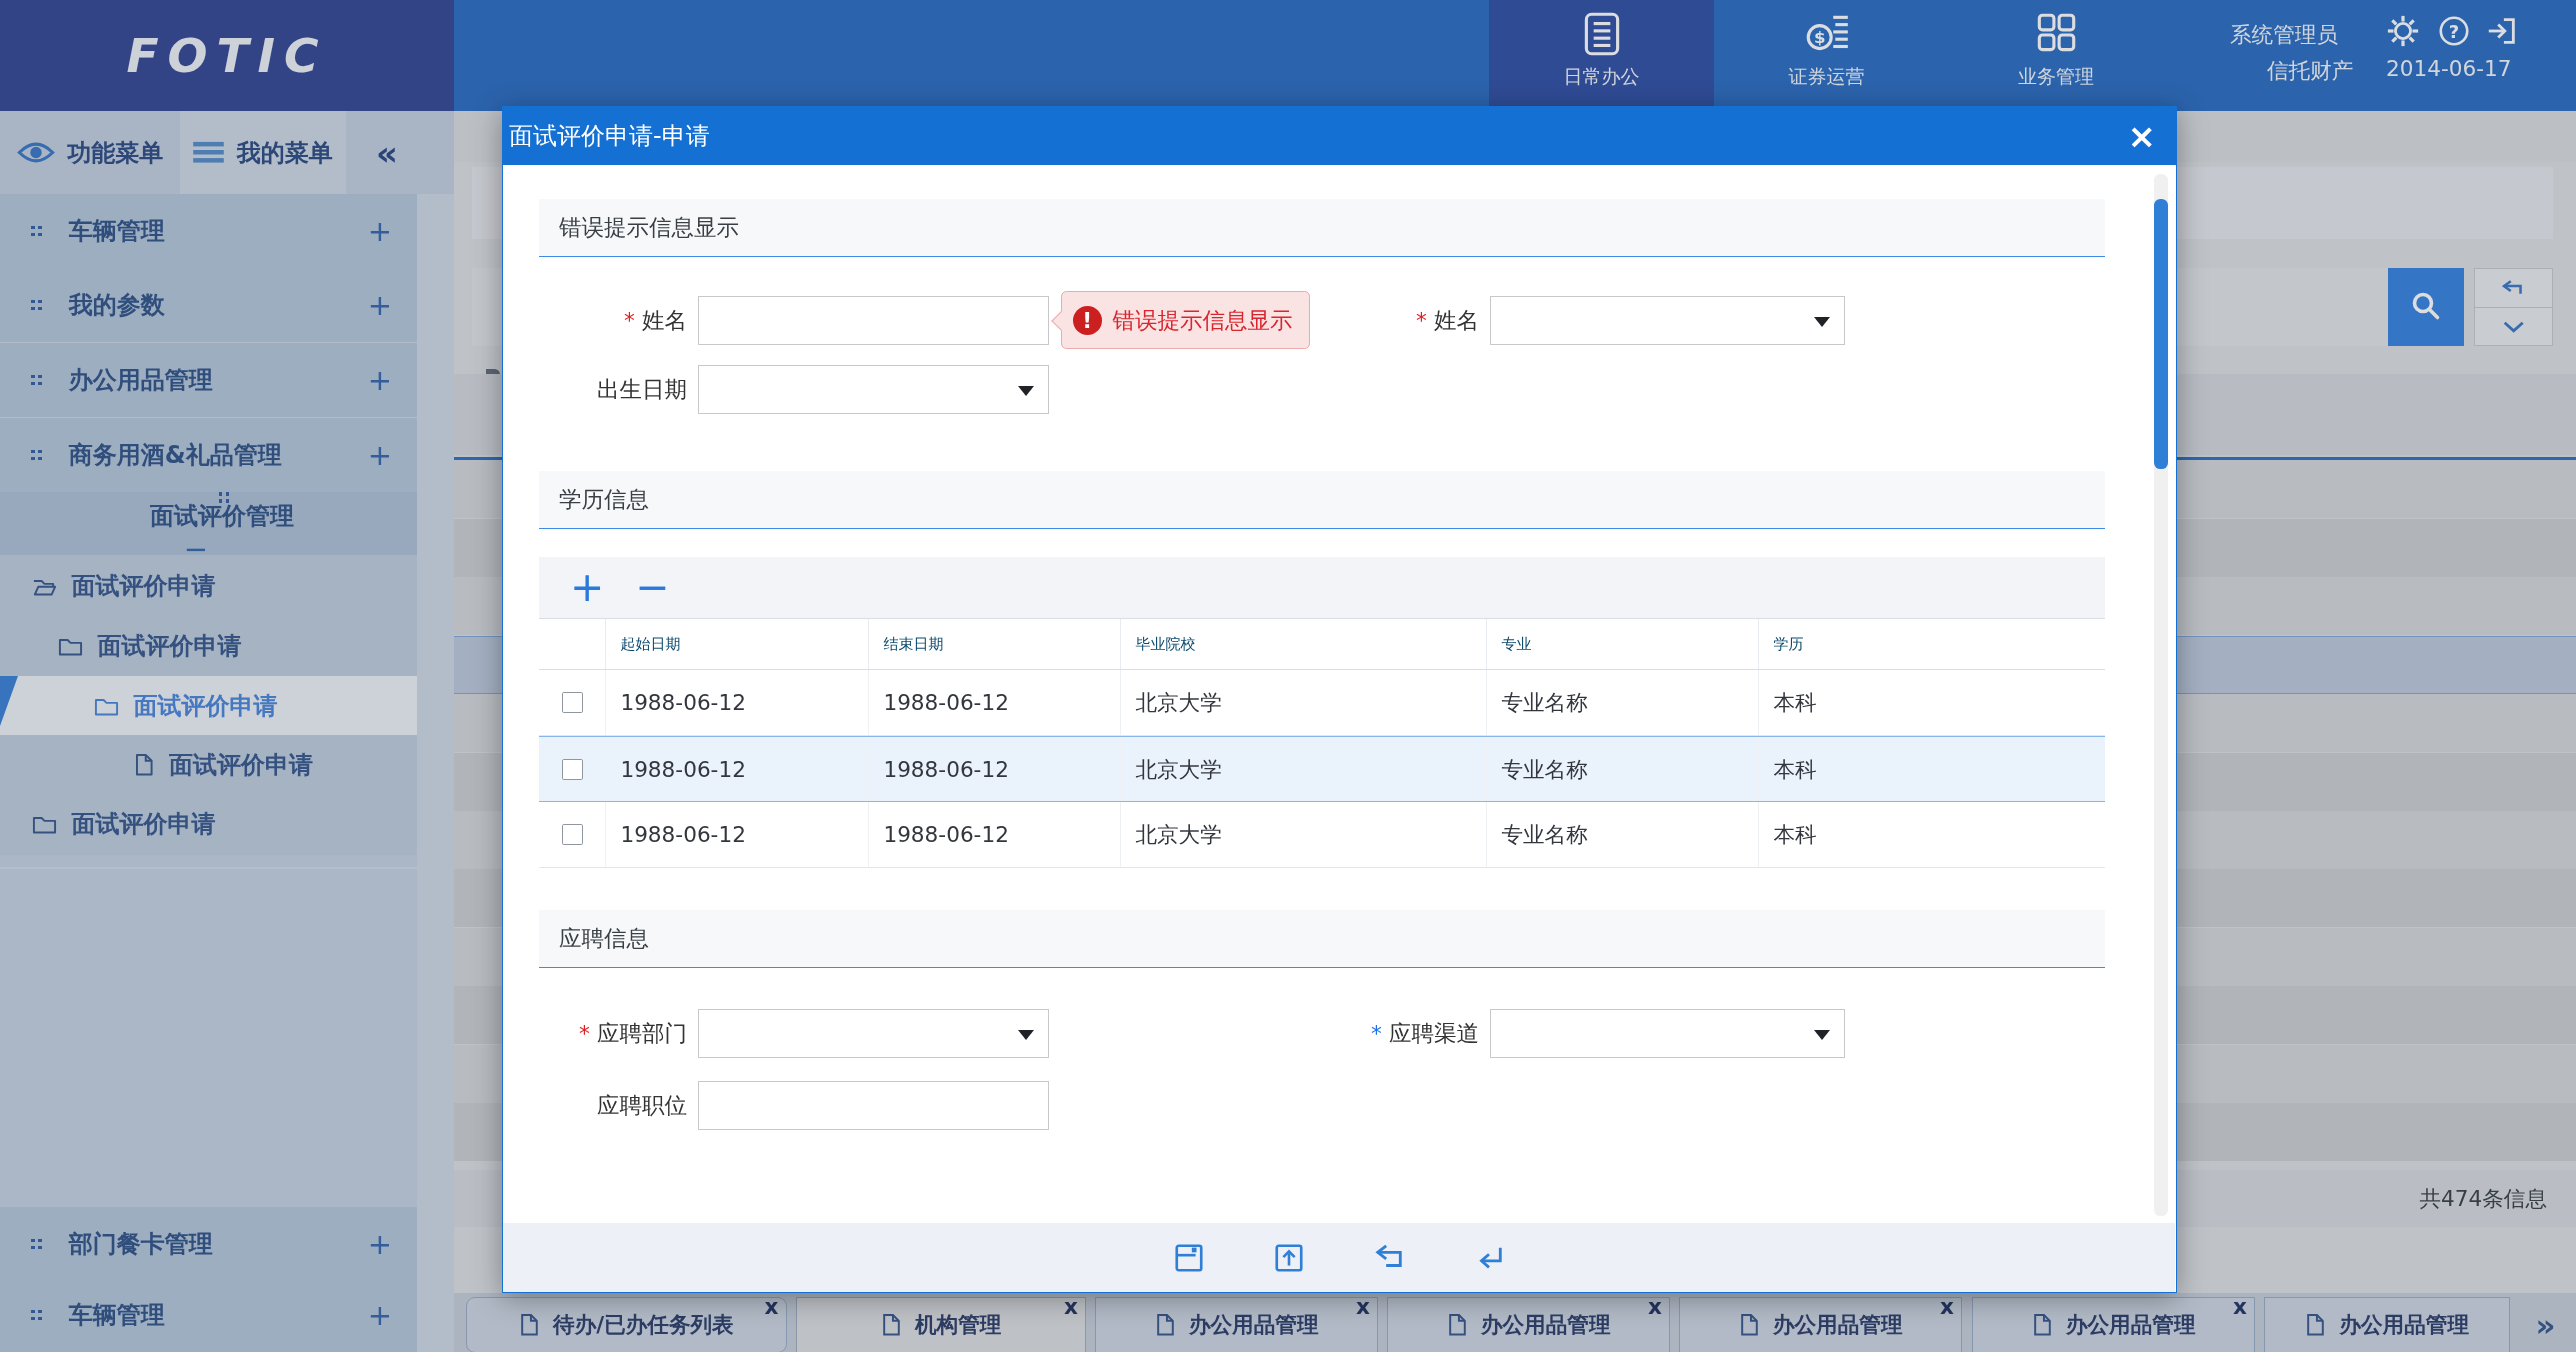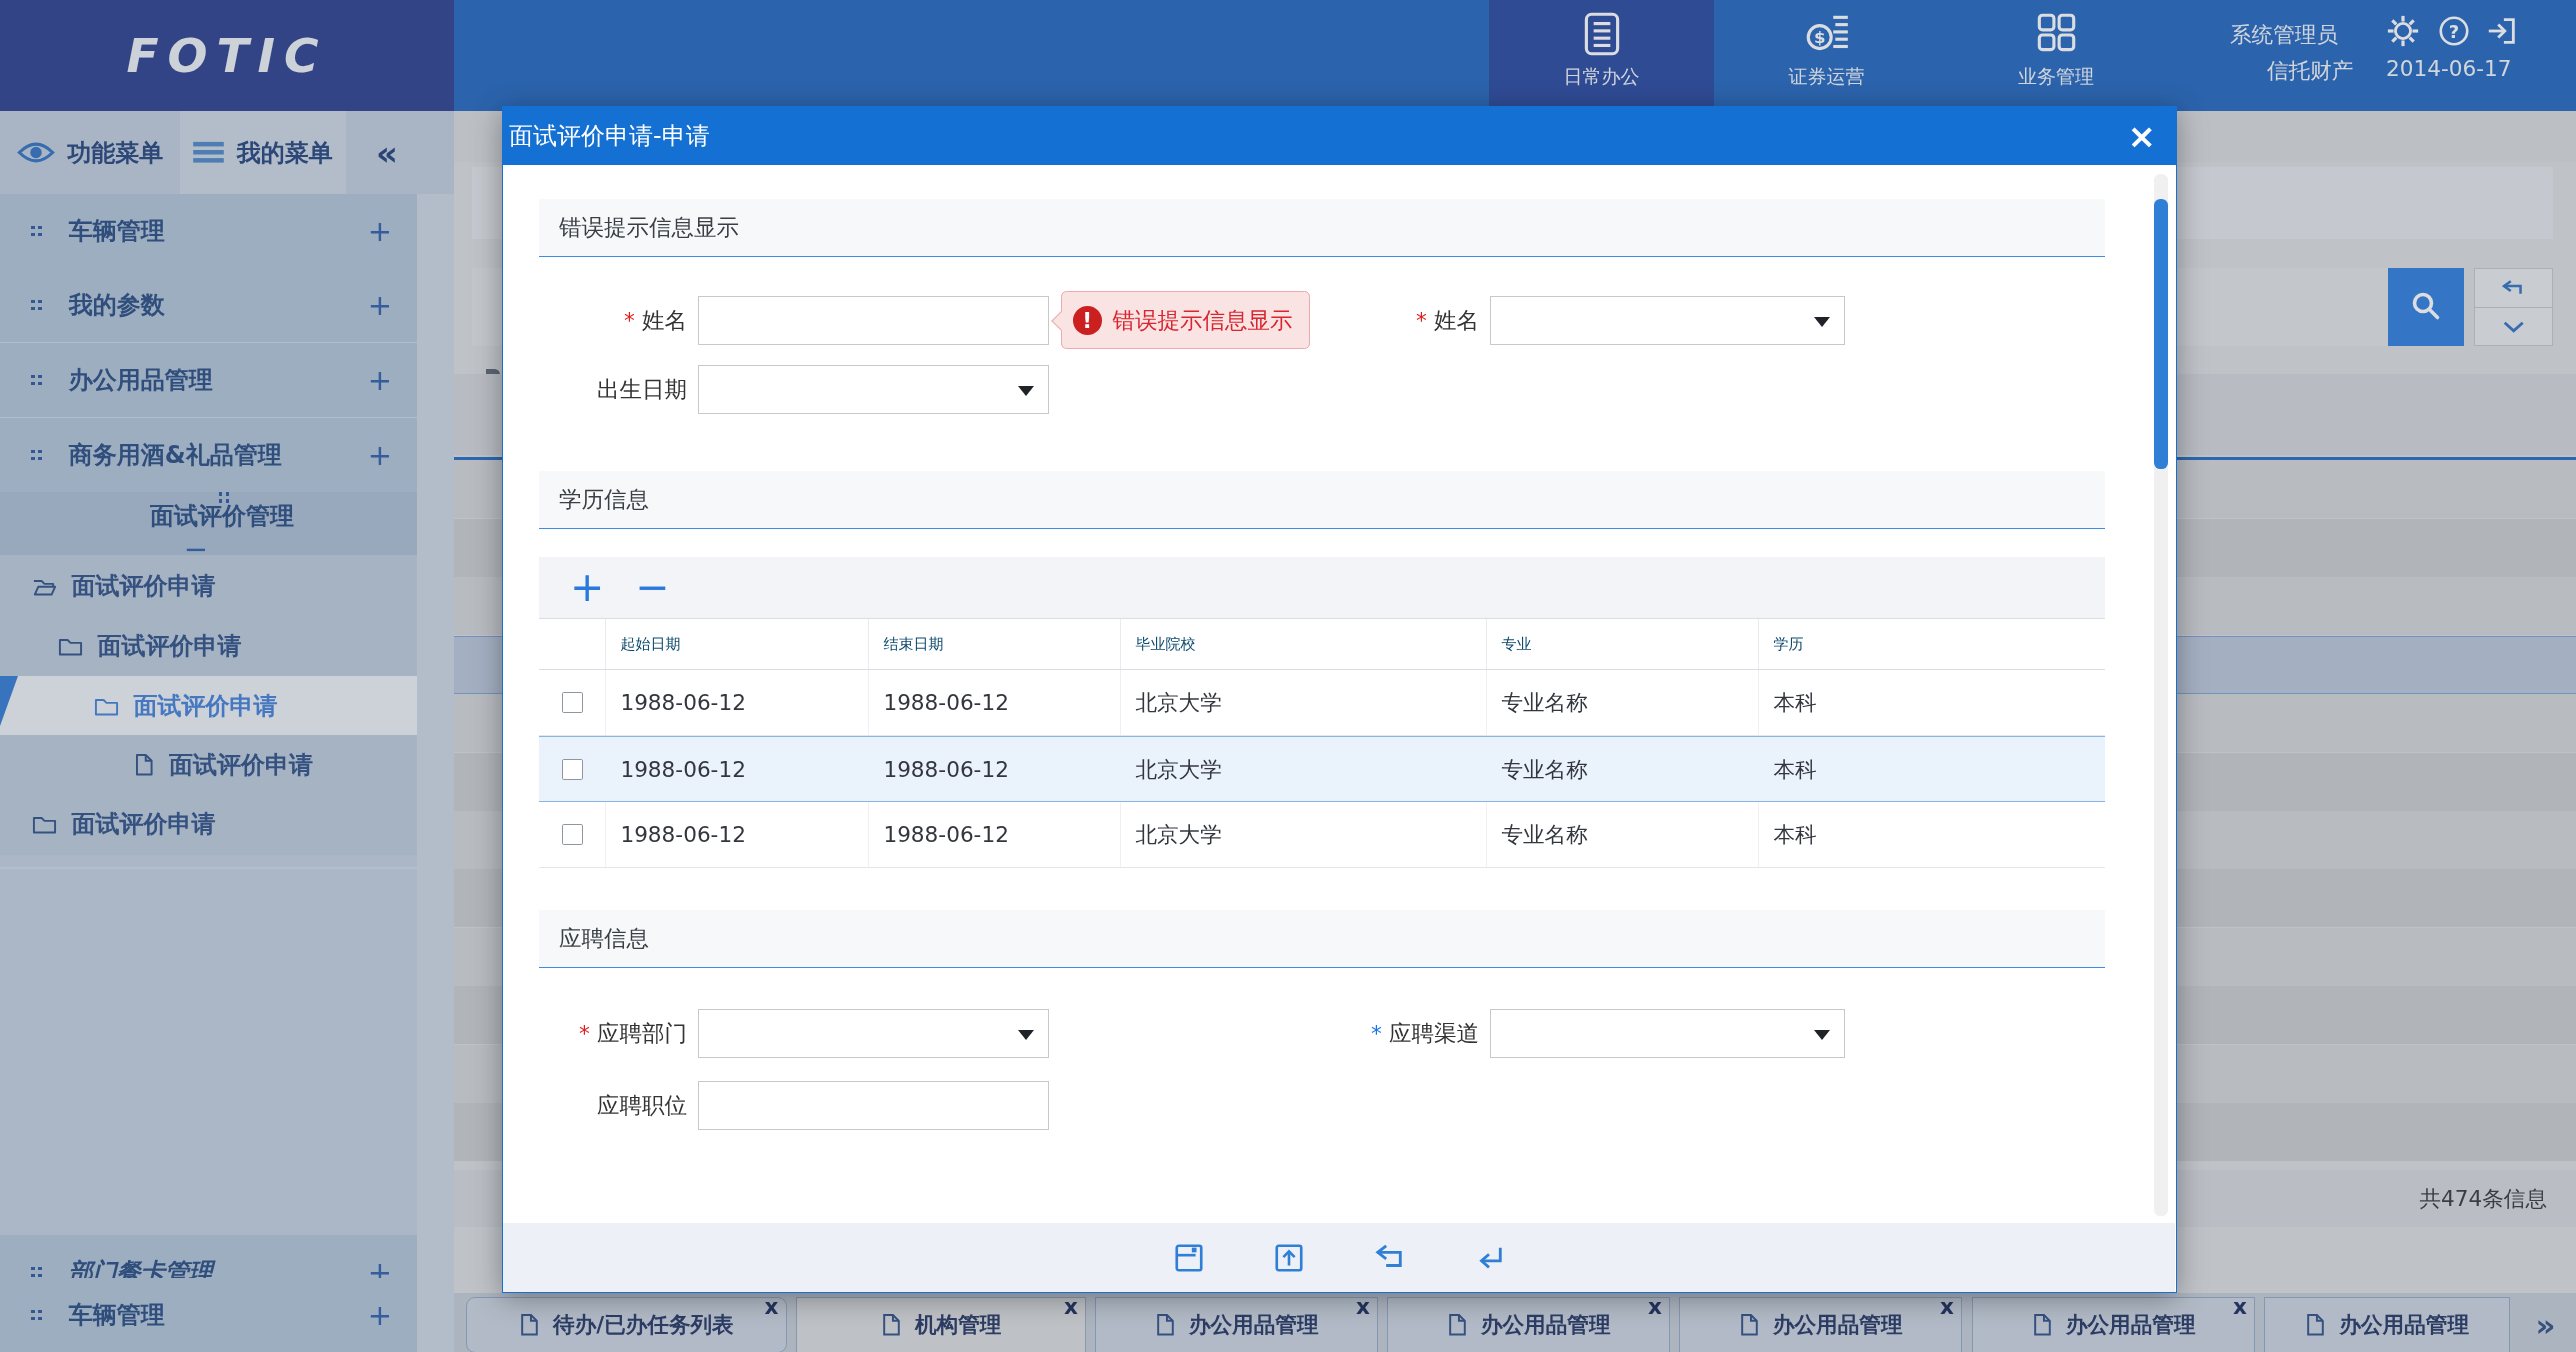"部门餐卡管理" div.menu-row { font-style: italic -> none; top: 1124px -> 1096px }
